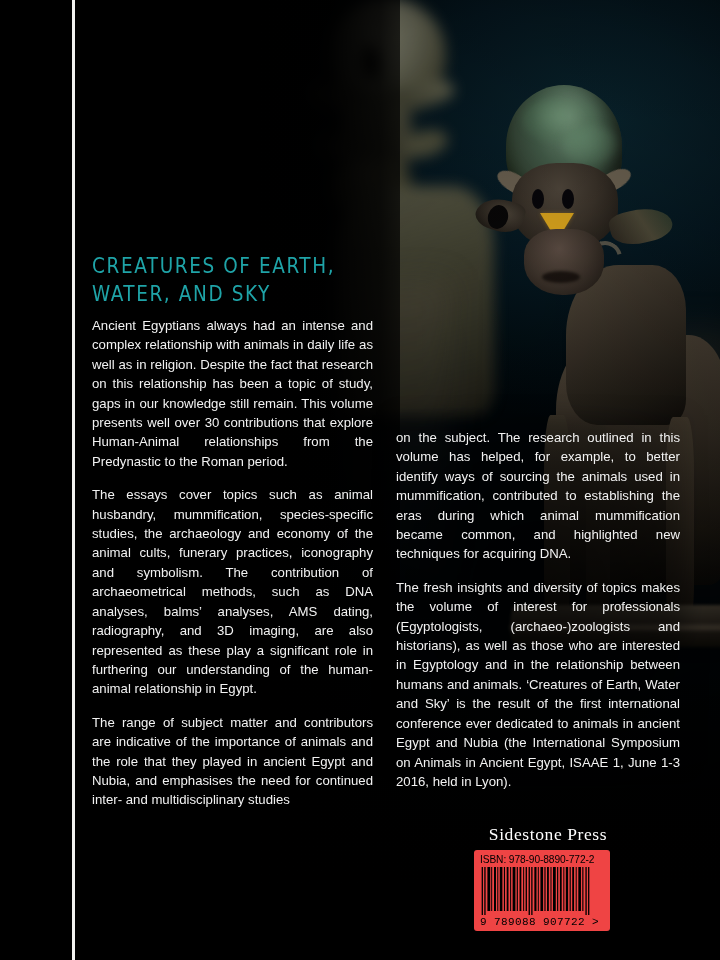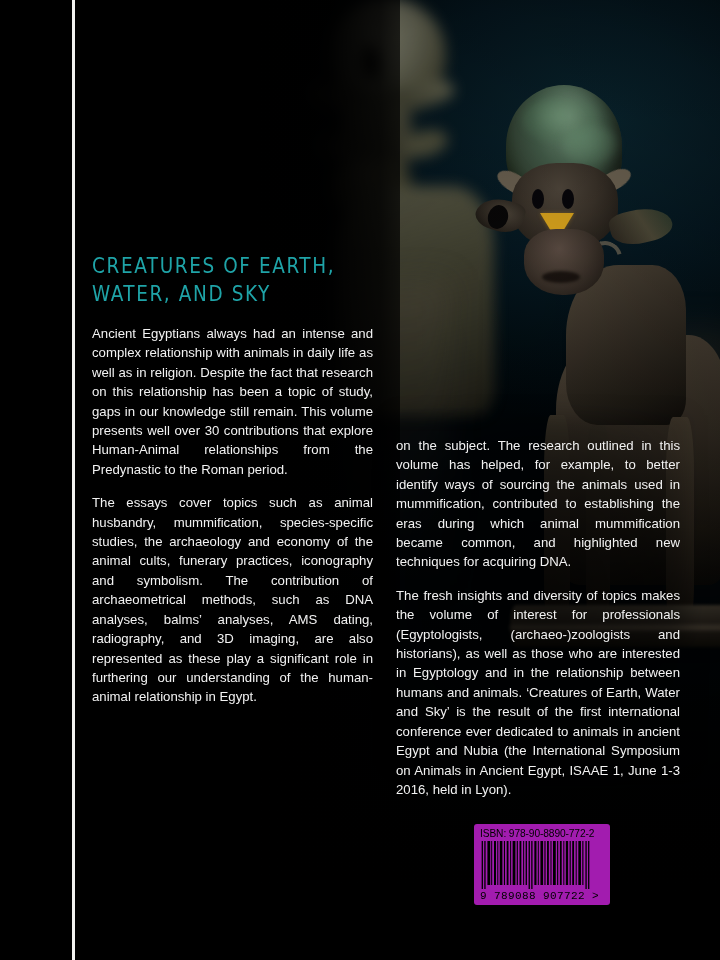"Ancient Egyptians always had an" .col p { margin: 8px 0 14px 0 -> 0 0 14px 0 }
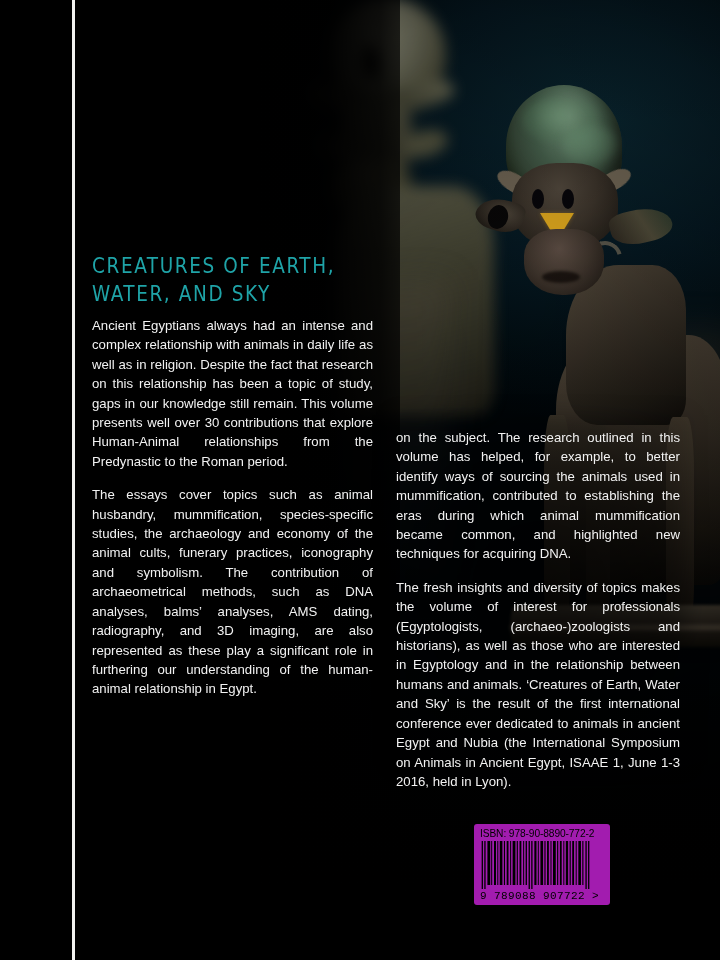"The range of subject matter" p { html: none -> <p>The range of subject matter and contributors are indicative of the importance of animals and the role that they played in ancient Egypt and Nubia, and emphasises the need for continued inter- and multidisciplinary studies</p> }
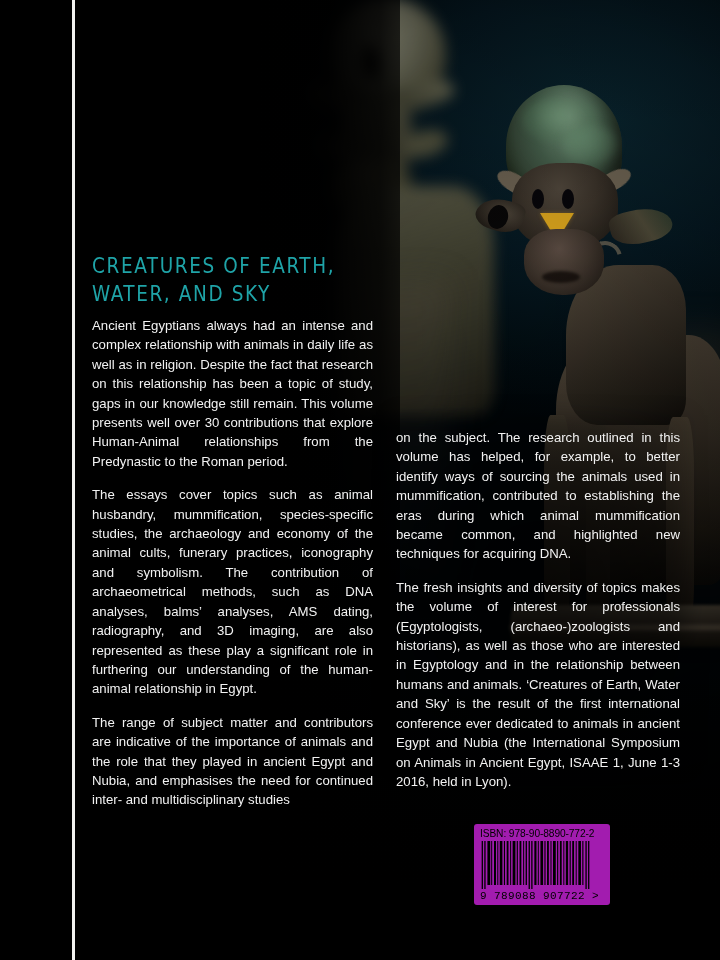"Sidestone Press" div.publisher-name { html: none -> <div>Sidestone Press</div> }
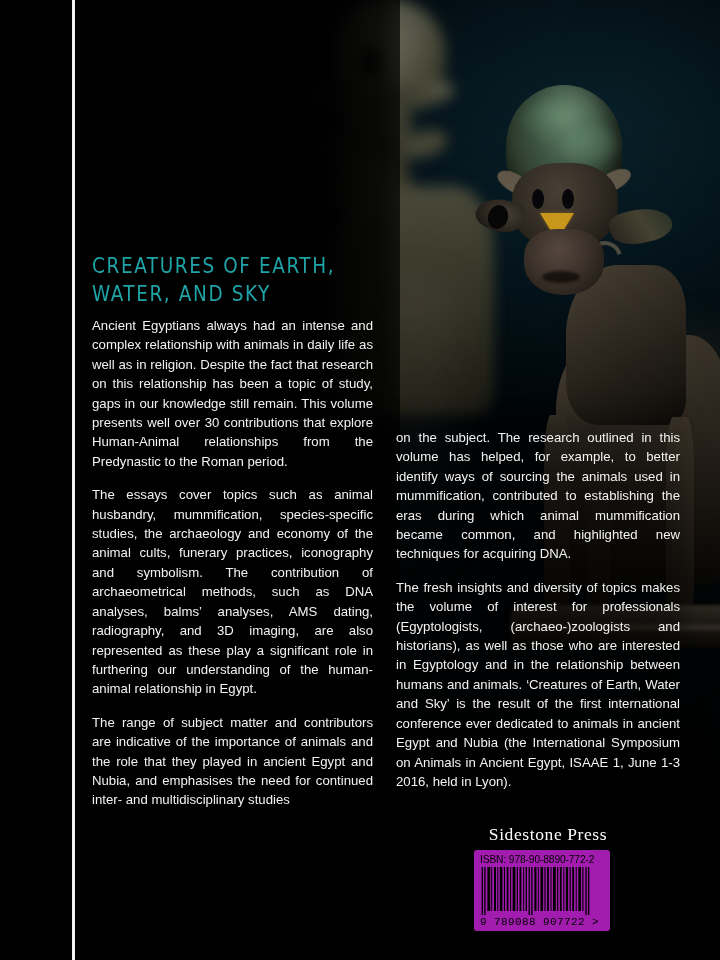"ISBN: 978-90-8890-772-2" .barcode-card { background: #a21caf -> #ef4444 }
